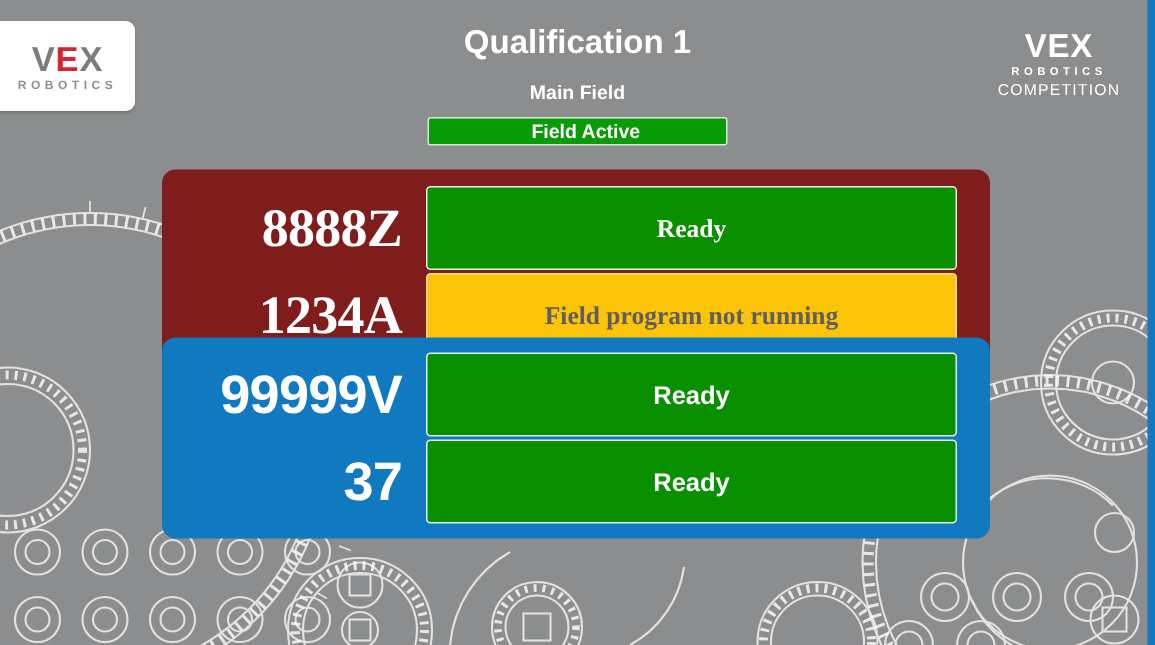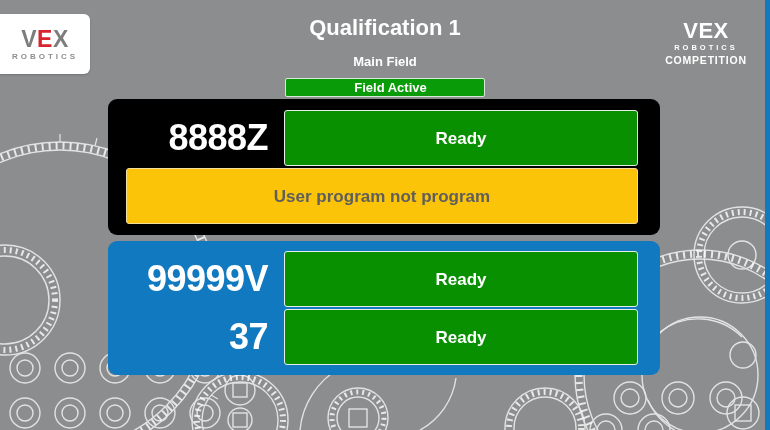"COMPETITION" #comp-competition { font-weight: bold -> normal }
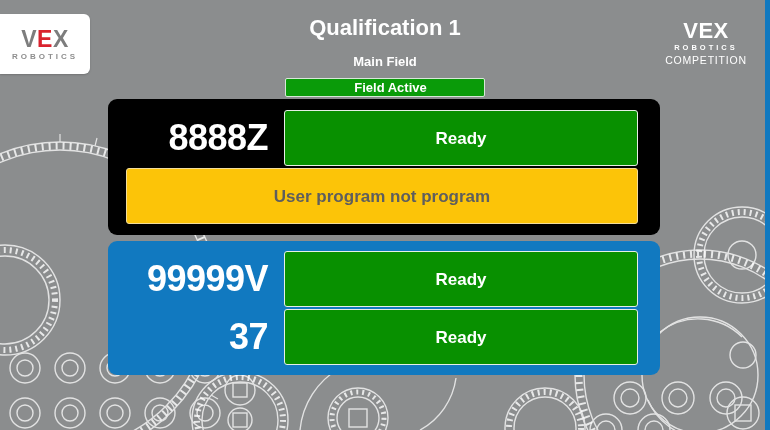"8888Z" #alliance-red { background: #000000 -> #7f1d1d; font-family: none -> Liberation Serif, serif; top: 99px -> 113px }
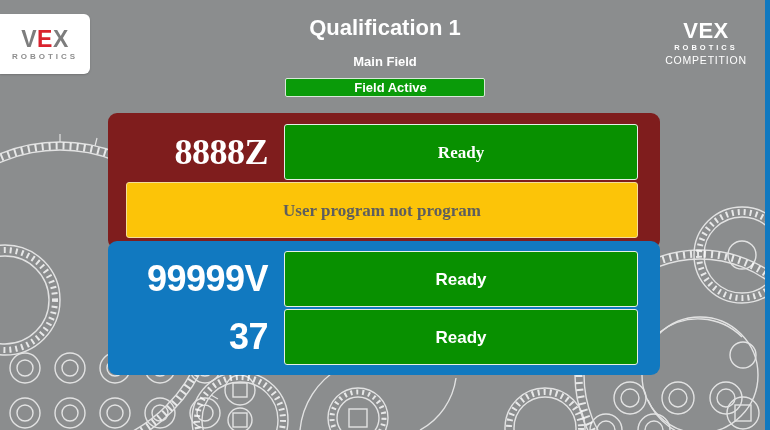"1234A" div.team-number { html: none -> <div>1234A</div> }
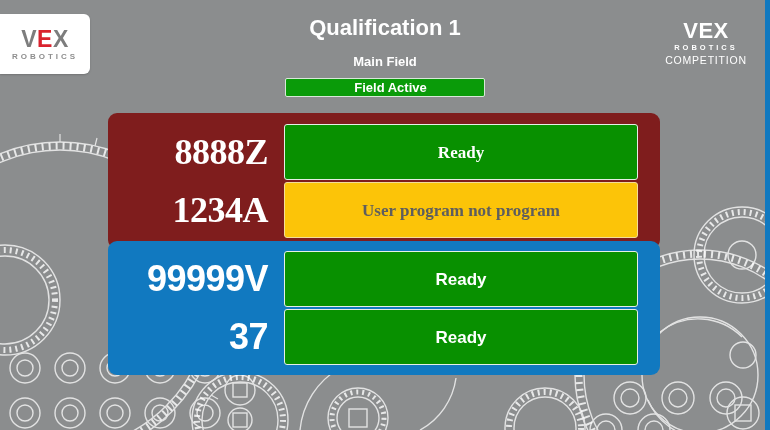"User program not program" div.status-bar { text: User program not program -> Field program not running }
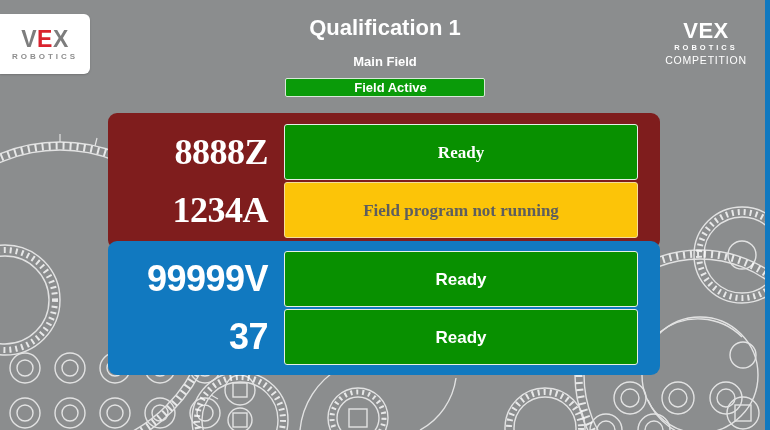"99999V" #alliance-blue { top: 241px -> 225px }
